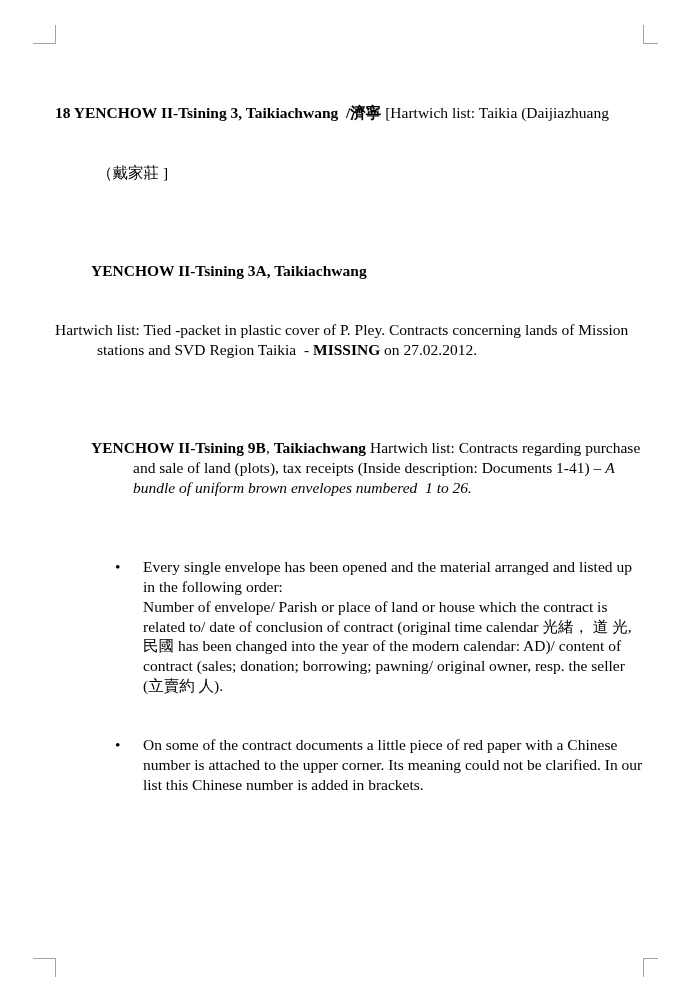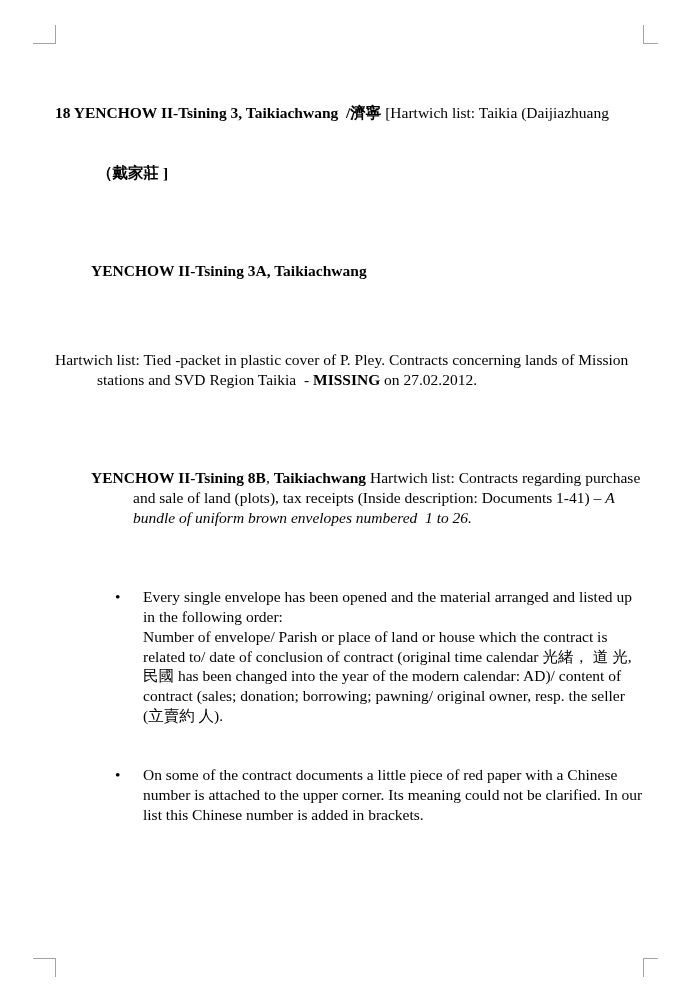"（戴家莊 ]" .ind { font-weight: bold -> none }
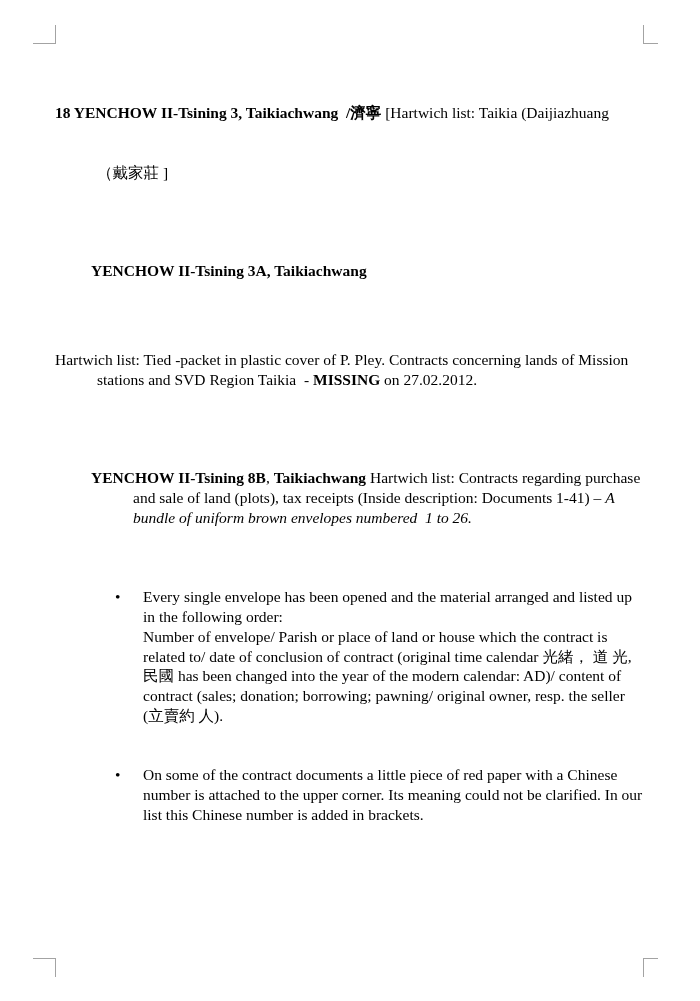"Hartwich list: Tied -packet in" .hang { margin-top: 30px -> none }
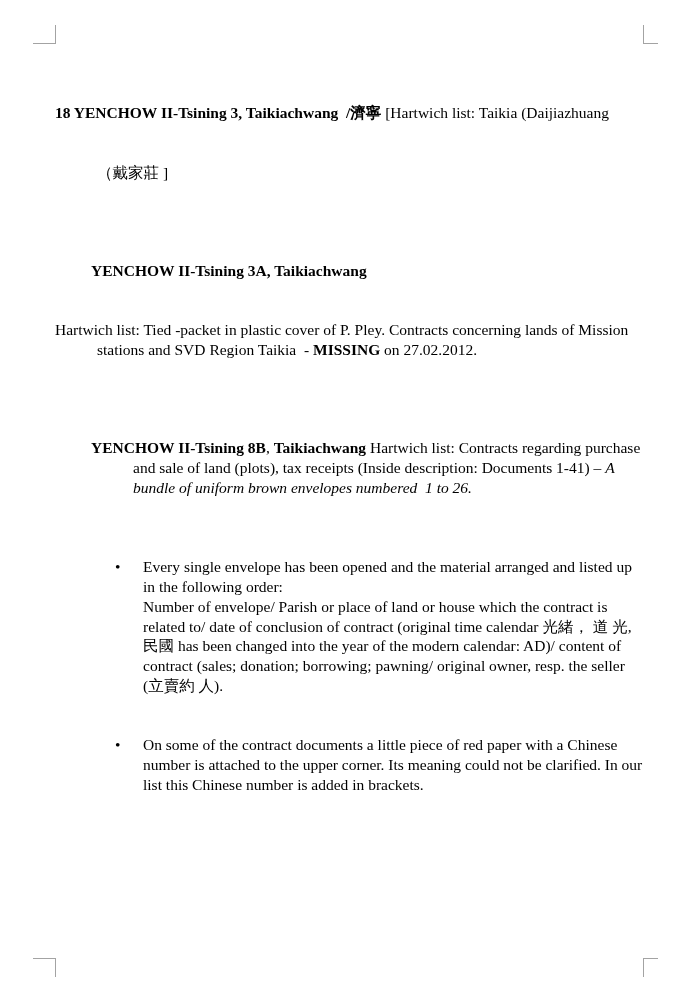"YENCHOW II-Tsining 8B" span.b { text: 8B -> 9B }
